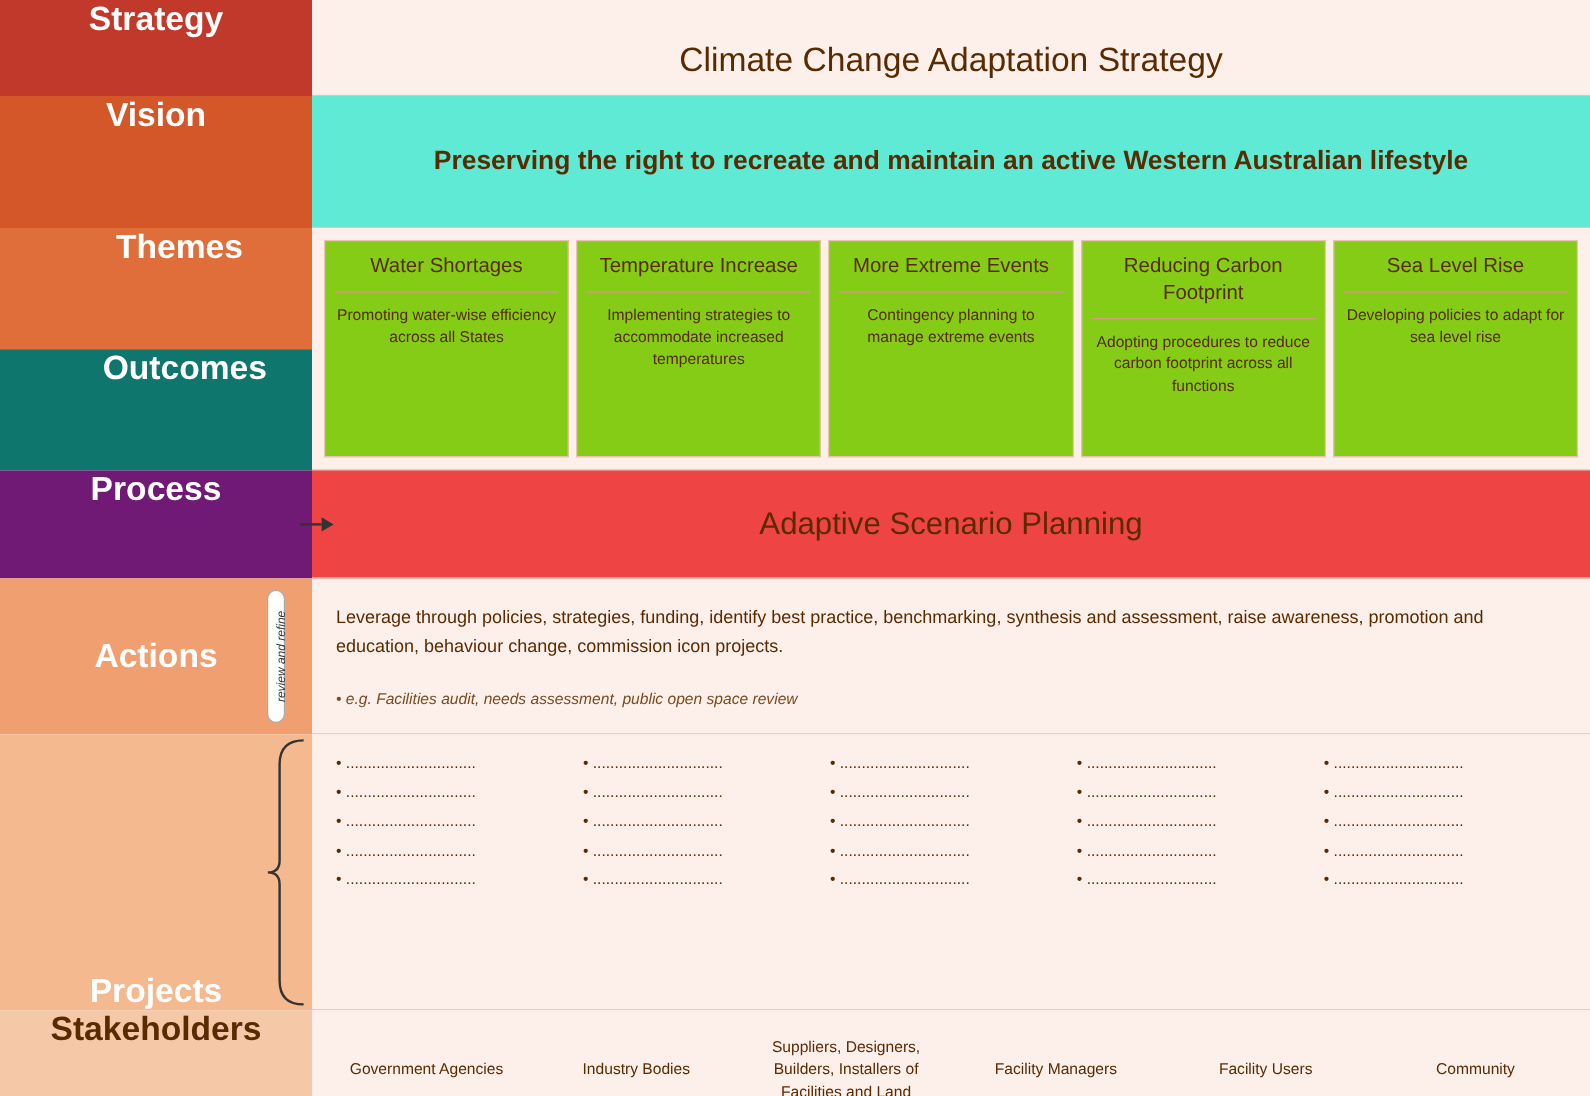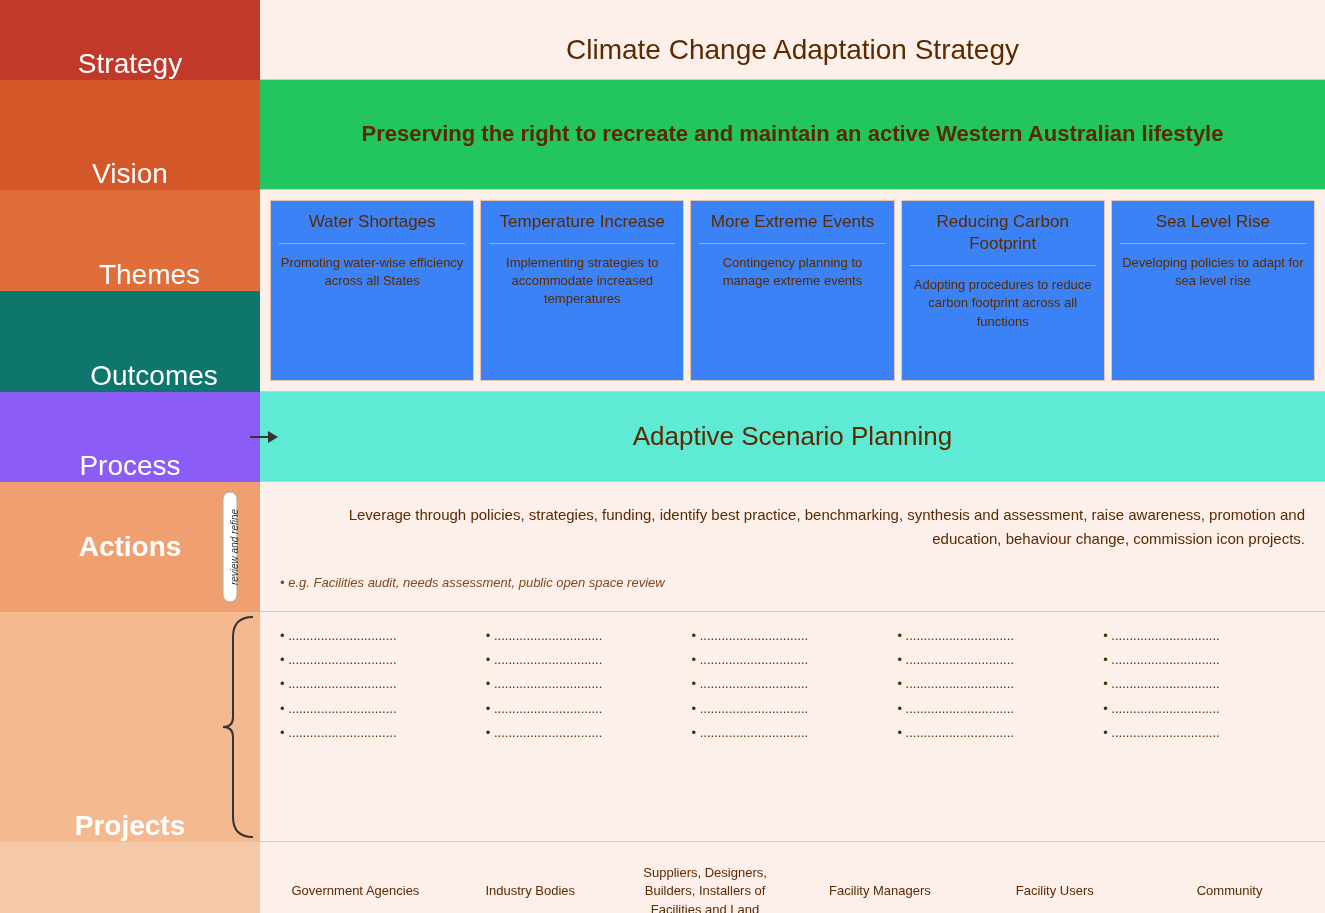"Strategy" .left-cell { align-items: flex-end -> flex-start; font-weight: normal -> bold }
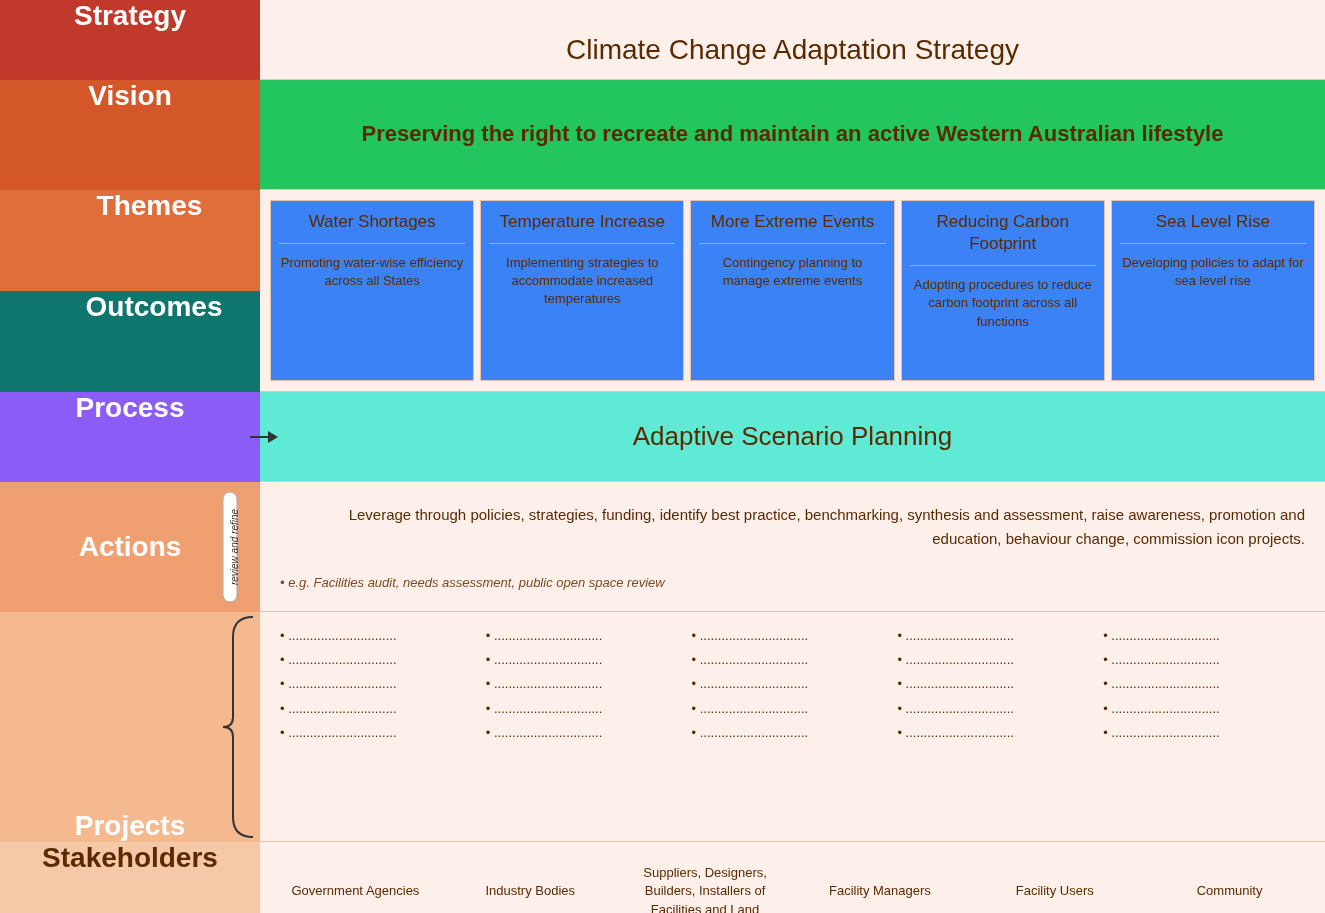"Preserving the right to recreate" .right-vision { background: #22c55e -> #5eead4 }
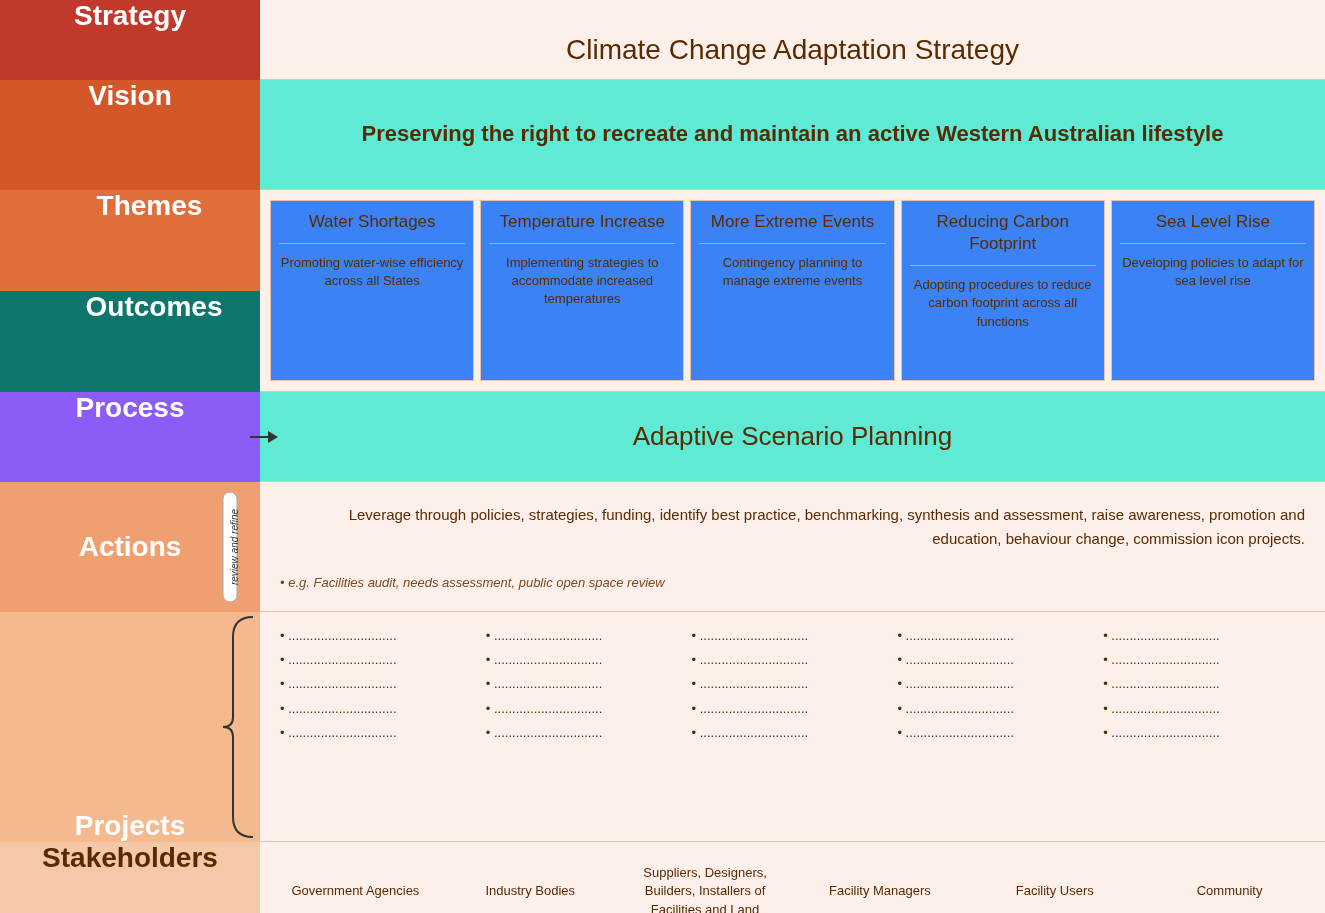"Water Shortages" .theme-card { background: #3b82f6 -> #84cc16 }
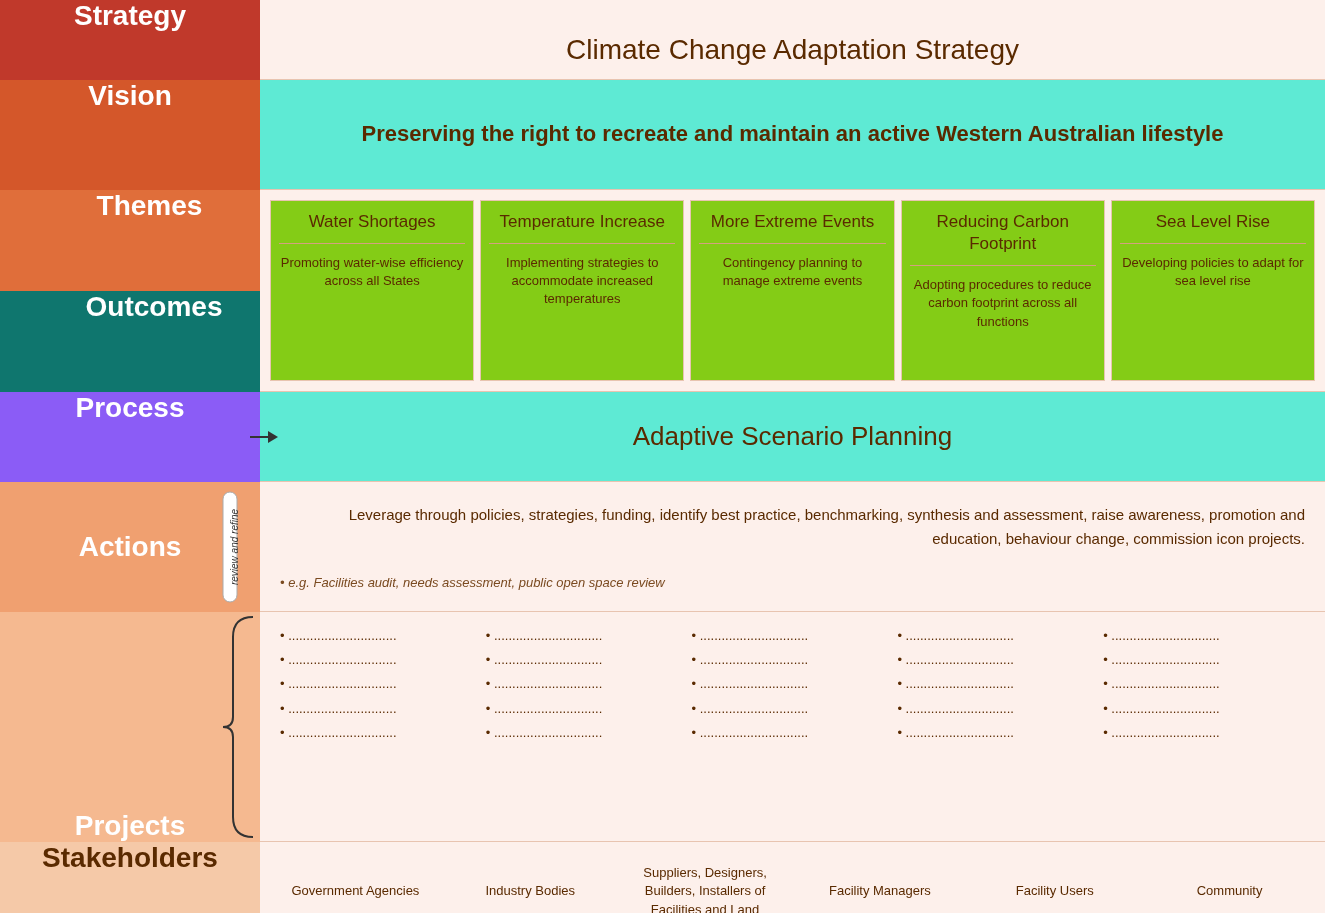"Process" .left-process { background: #8b5cf6 -> #701a75 }
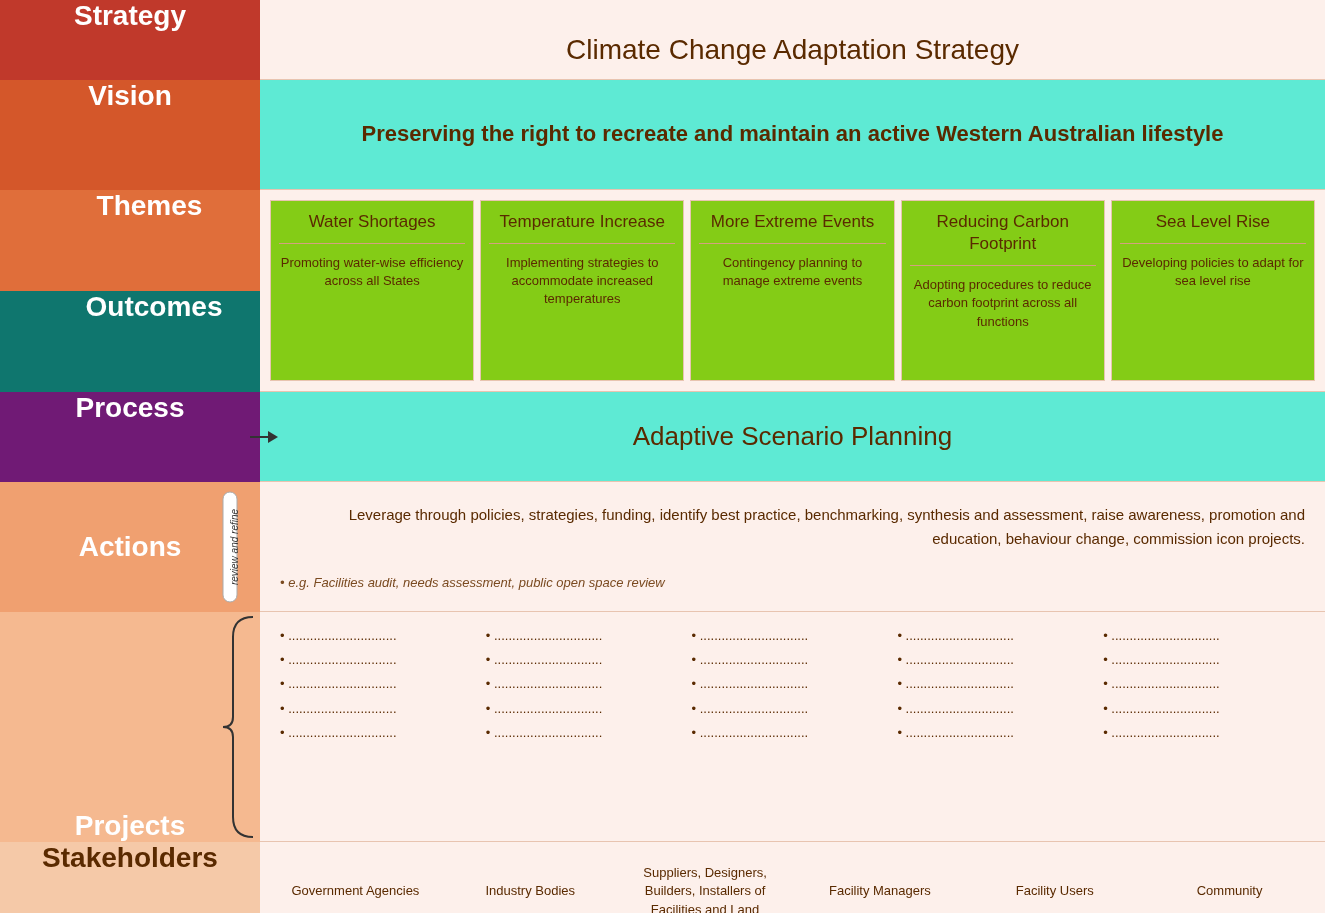"Adaptive Scenario Planning" .right-process { background: #5eead4 -> #ef4444 }
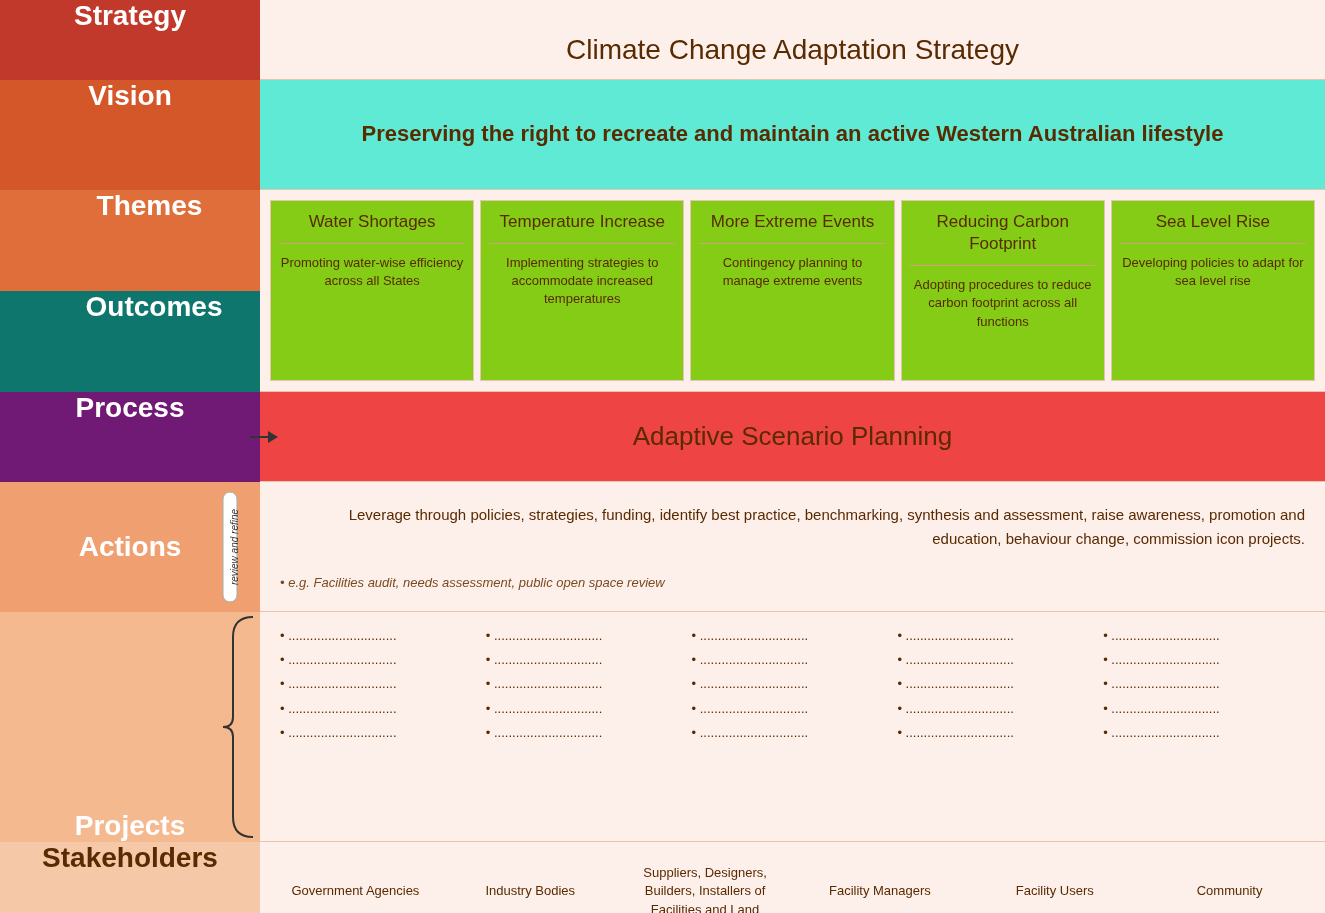"Leverage through policies, strategies," .actions-main { margin-left: 29px -> none; text-align: right -> left }
